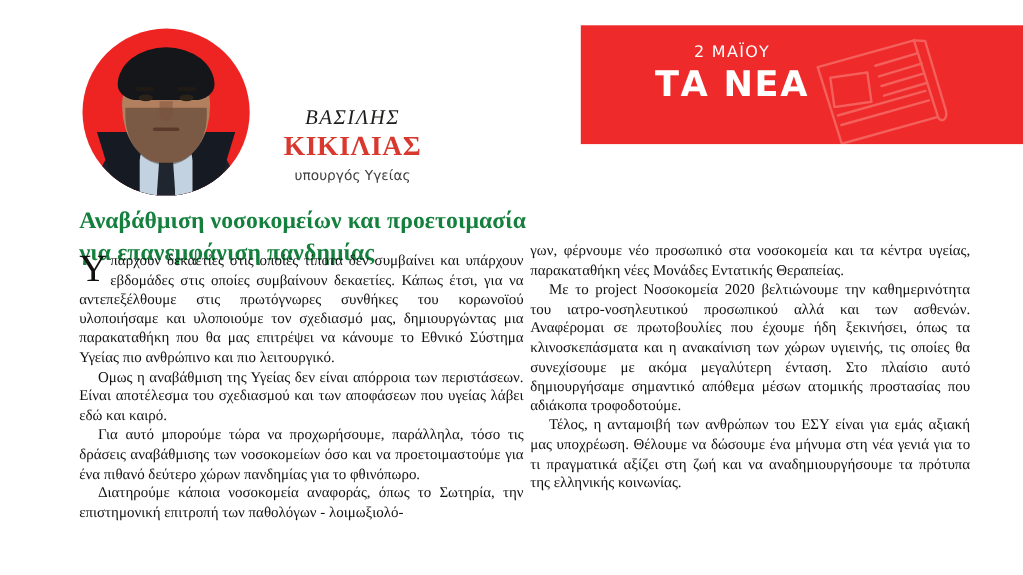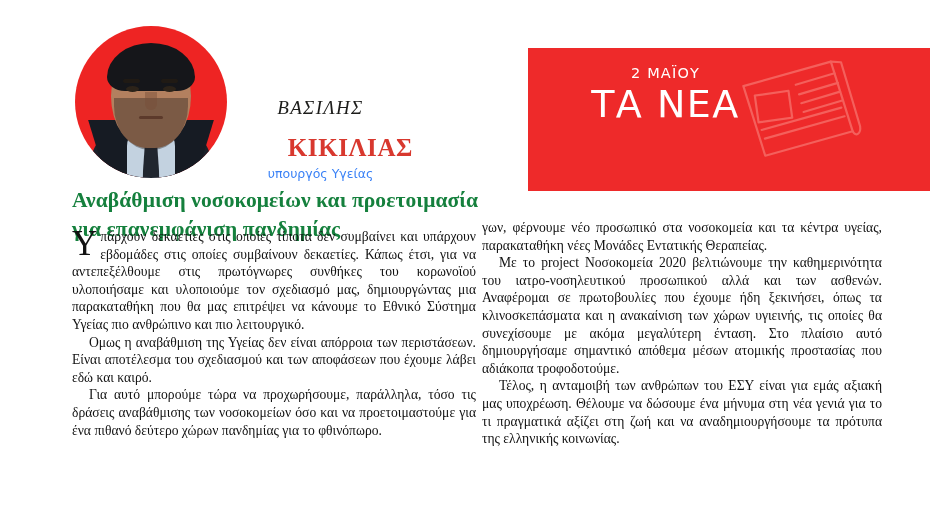"2 ΜΑΪΟΥ" .masthead { height: 143px -> 108px; top: 48px -> 23px }
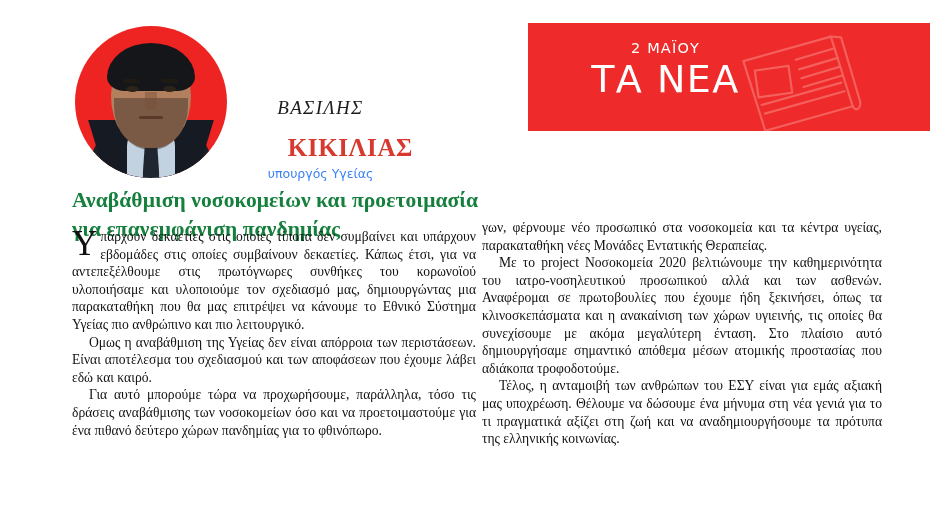"ΤΑ ΝΕΑ" .masthead-title { font-size: 38px -> 32px; font-weight: 400 -> 700 }
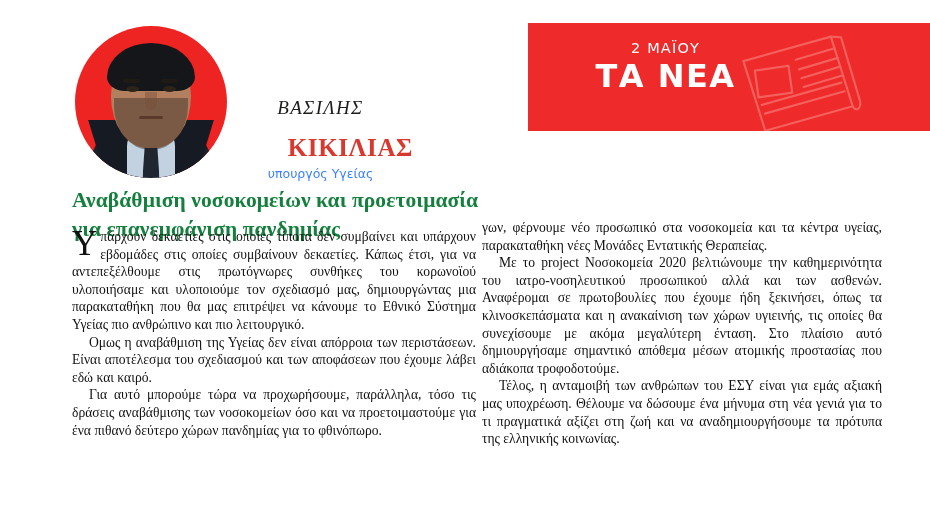"ΚΙΚΙΛΙΑΣ" .byline-last { margin-top: 15px -> 1px; text-align: right -> none }
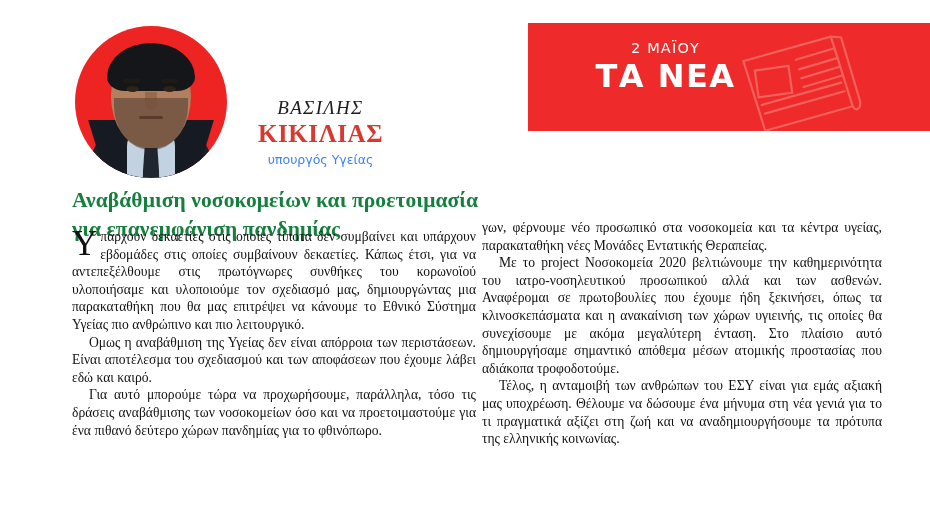"υπουργός Υγείας" .byline-role { color: #3b82f6 -> #404040 }
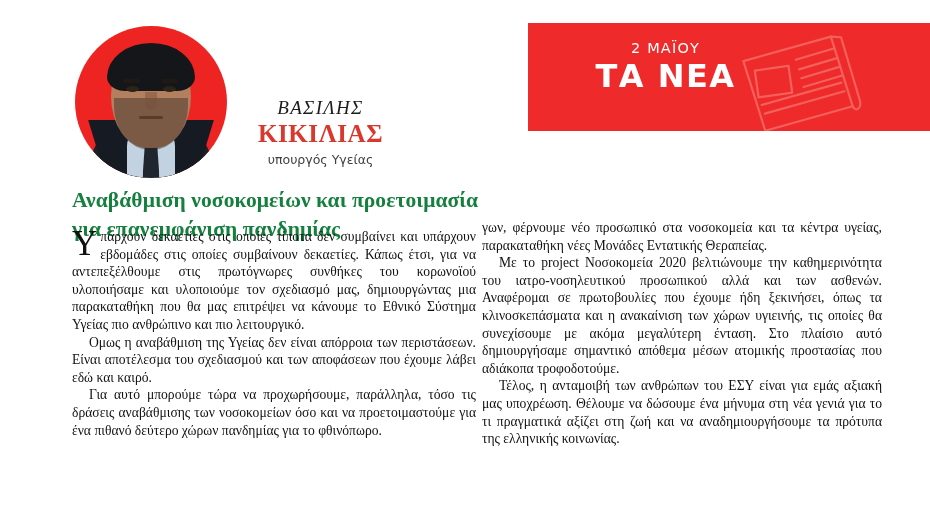"Ομως η αναβάθμιση της Υγείας" p { text: έχουμε -> υγείας }
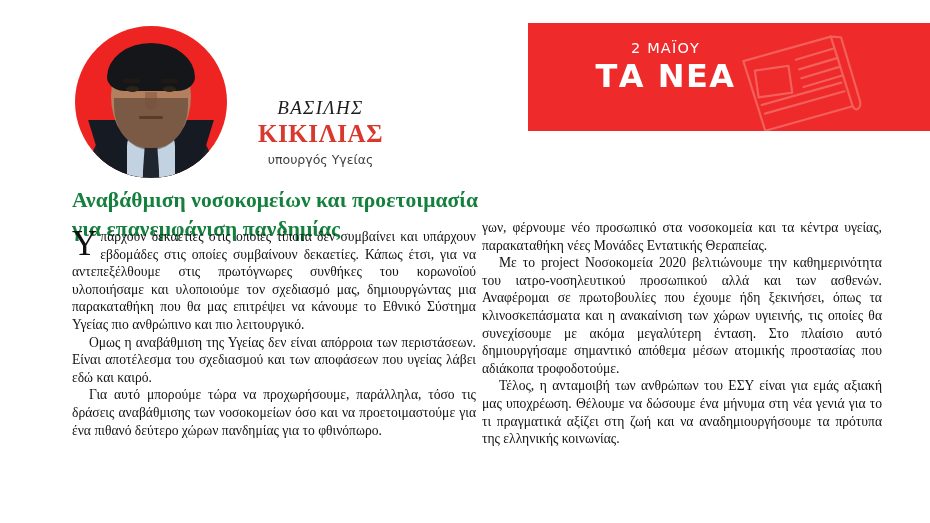"Διατηρούμε κάποια νοσοκομεία αναφοράς," p { html: none -> <p>Διατηρούμε κάποια νοσοκομεία αναφοράς, όπως το Σωτηρία, την επιστημονική επιτροπή των παθολόγων - λοιμωξιολό-</p> }
